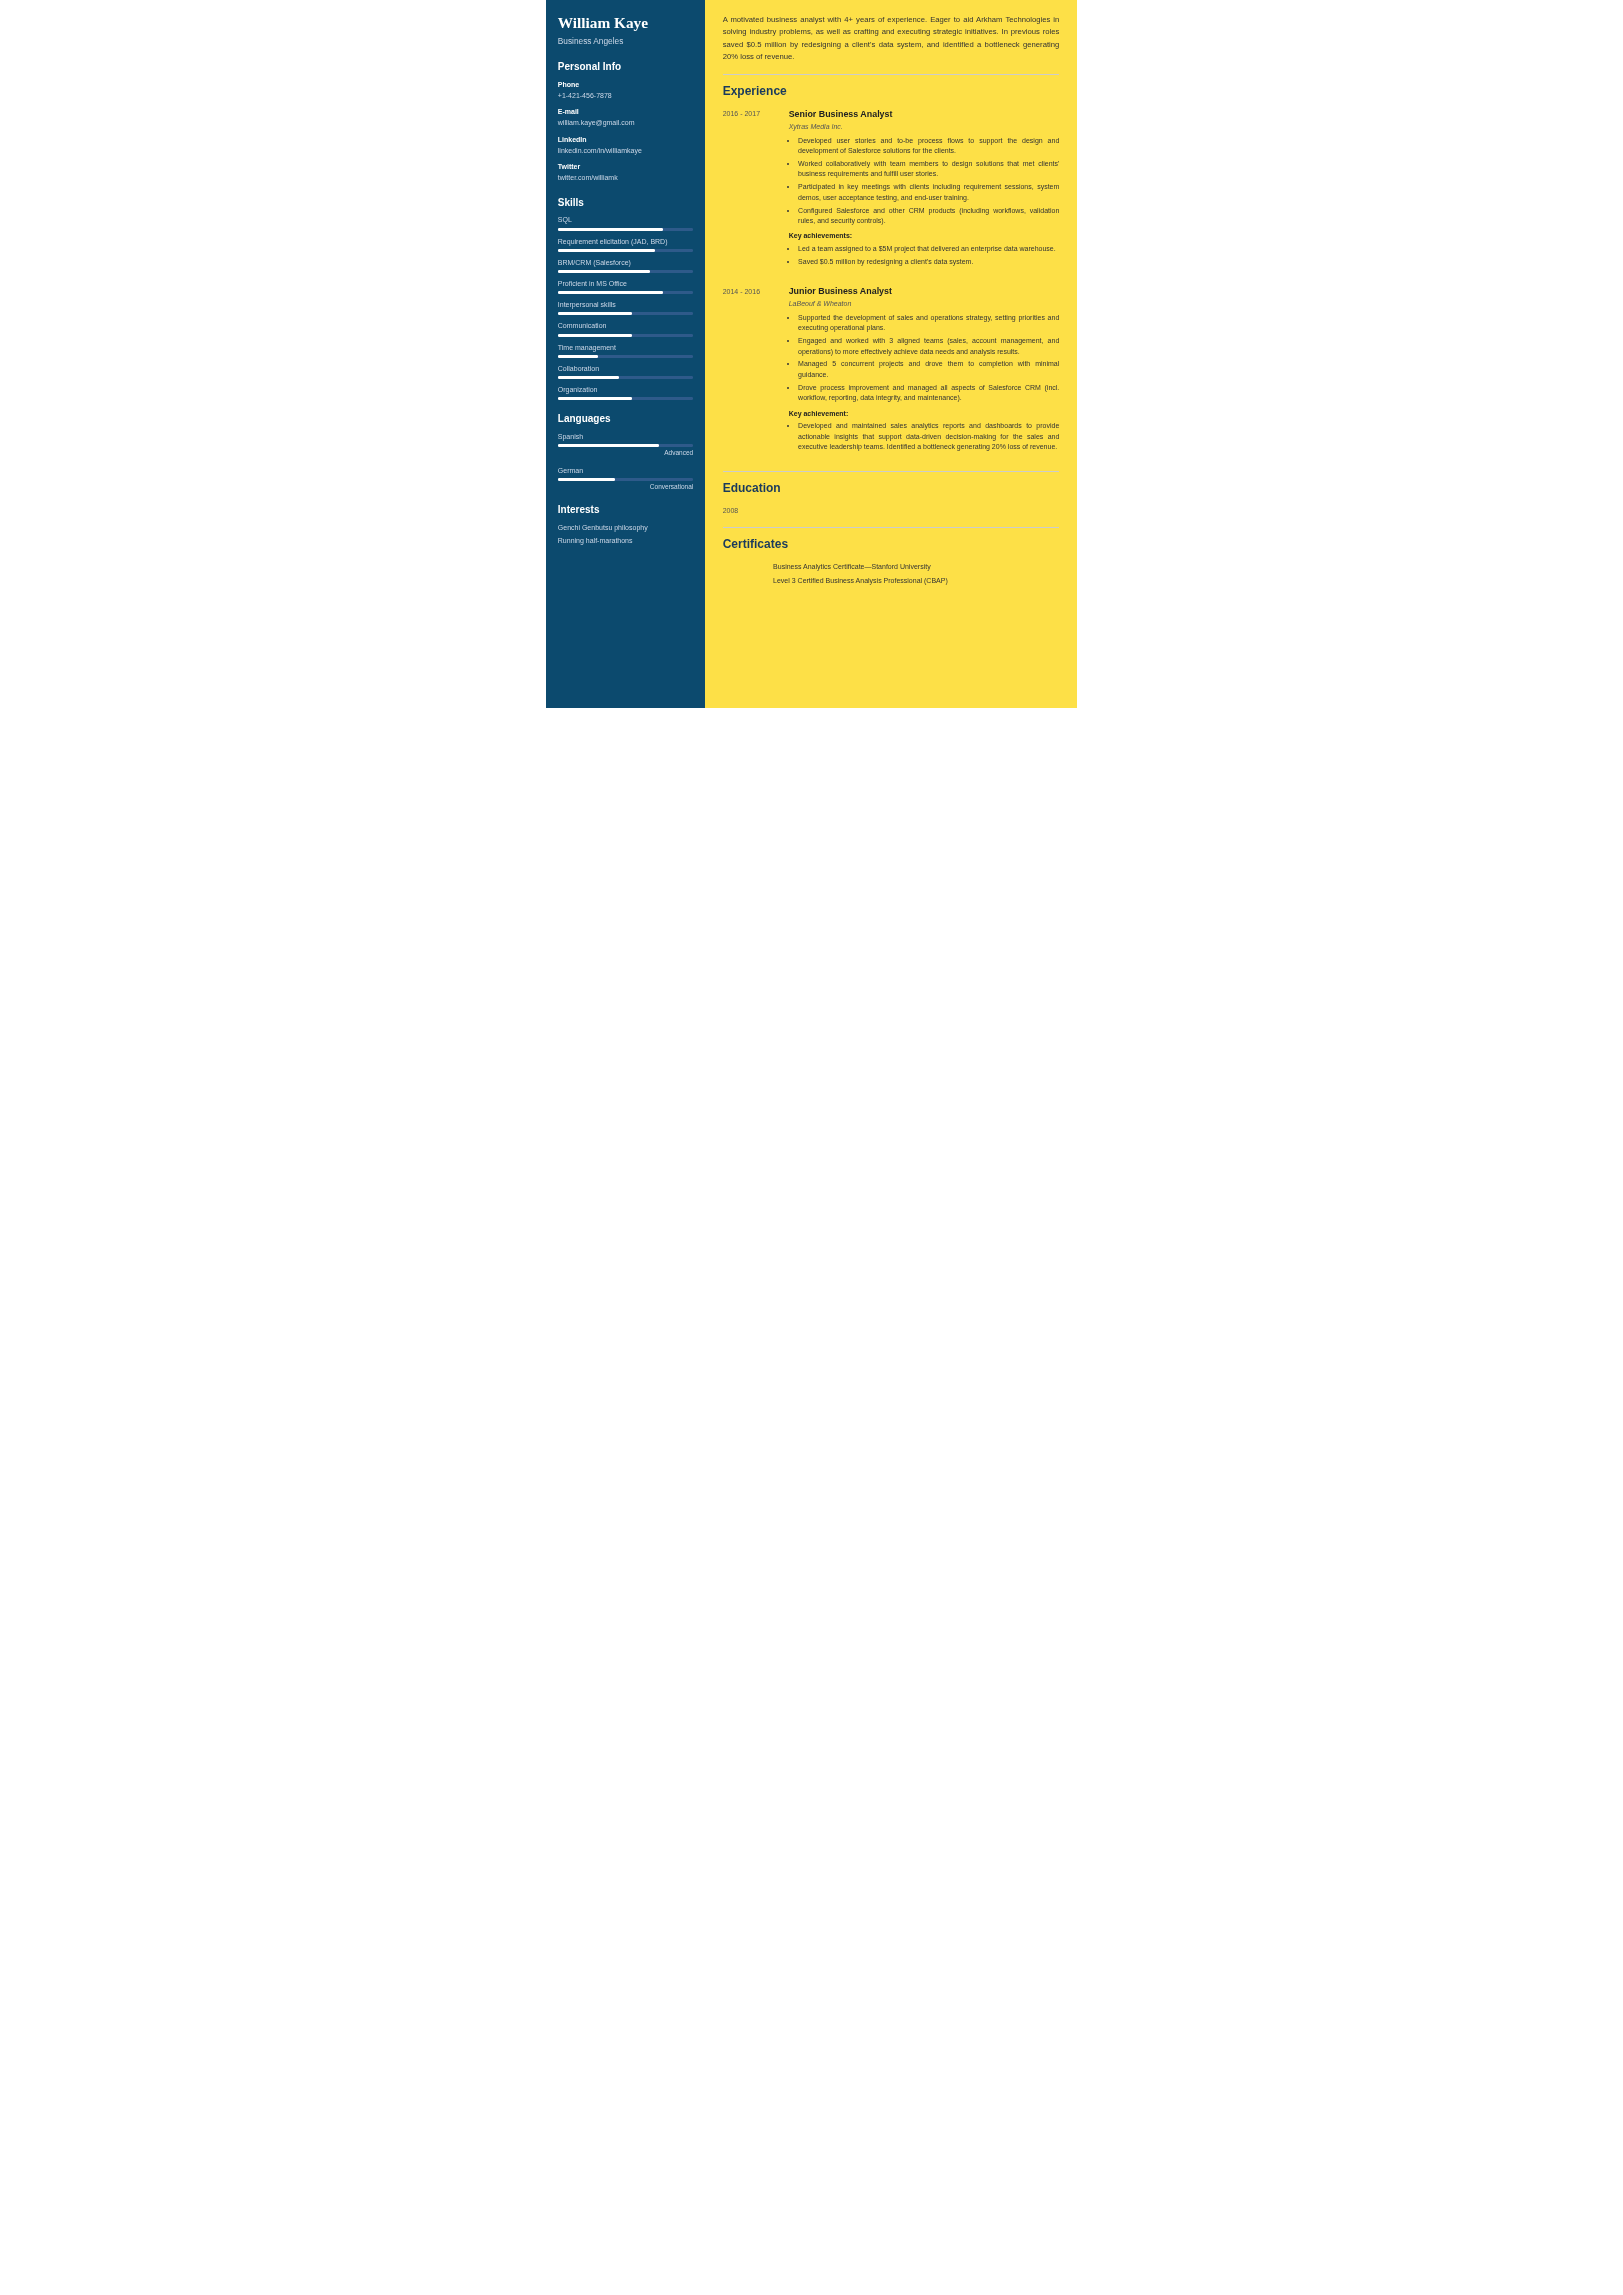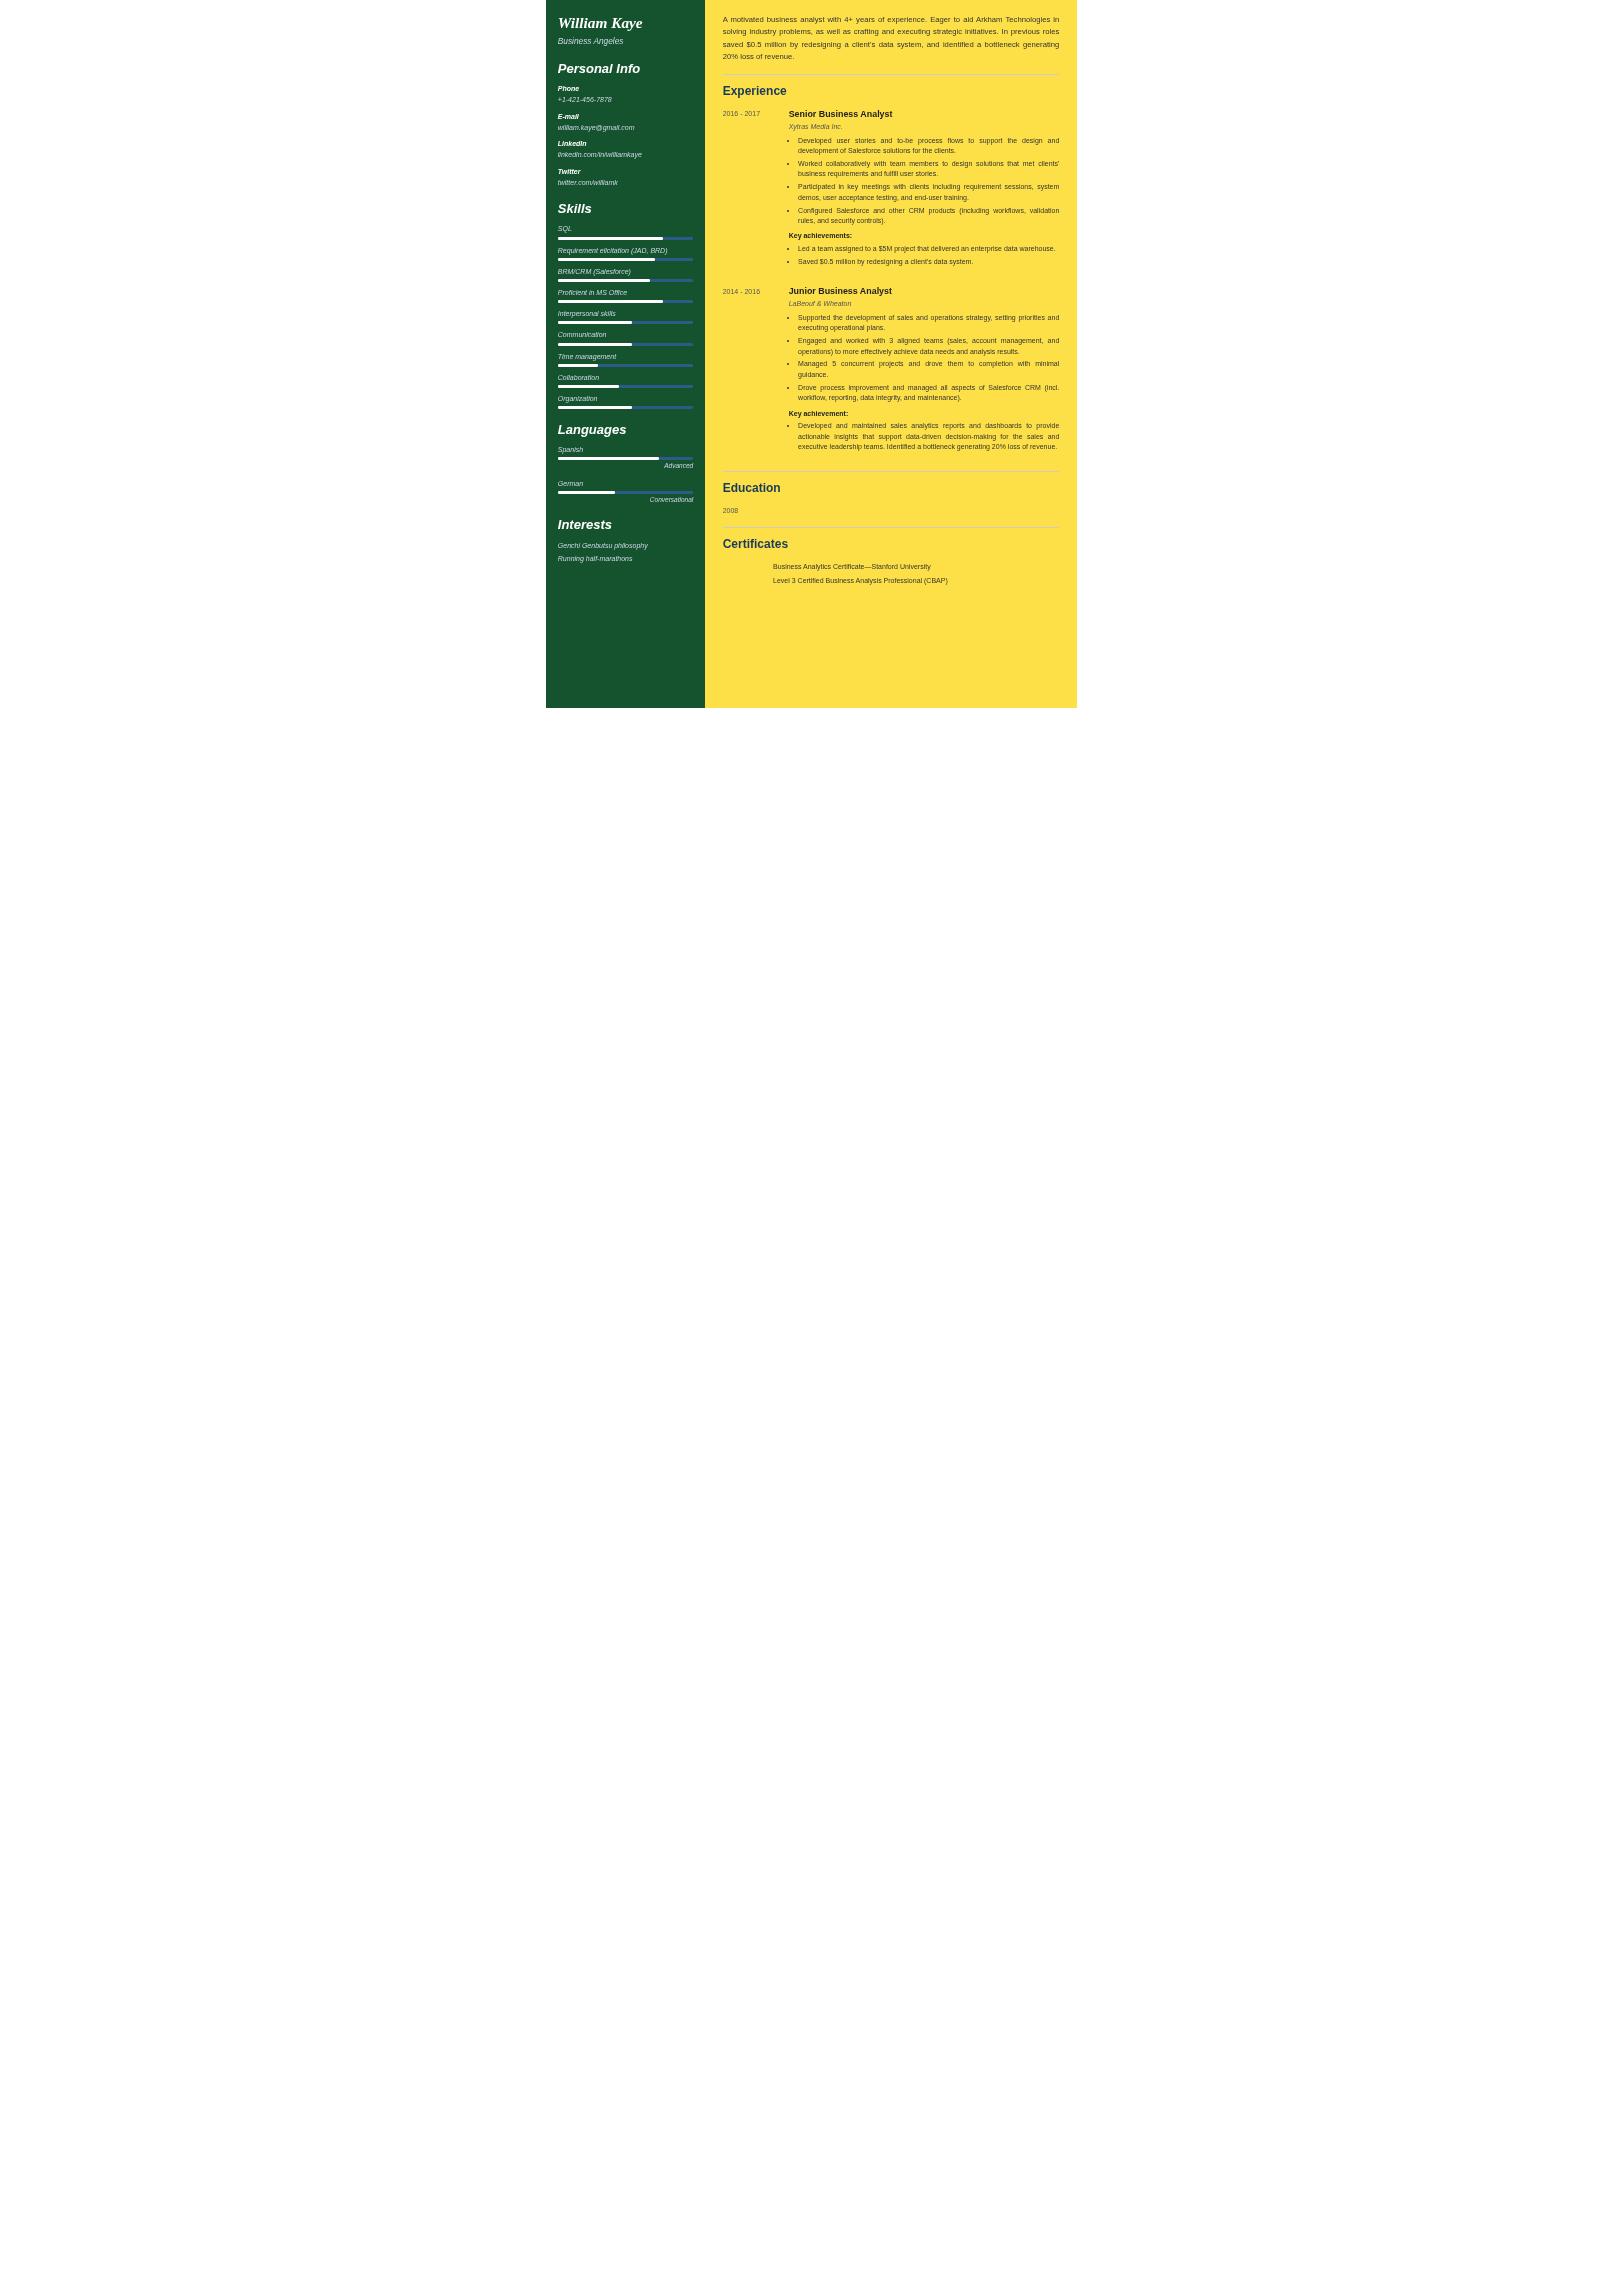"William Kaye" .sidebar { background: #14532d -> #0c4a6e; font-style: italic -> none }
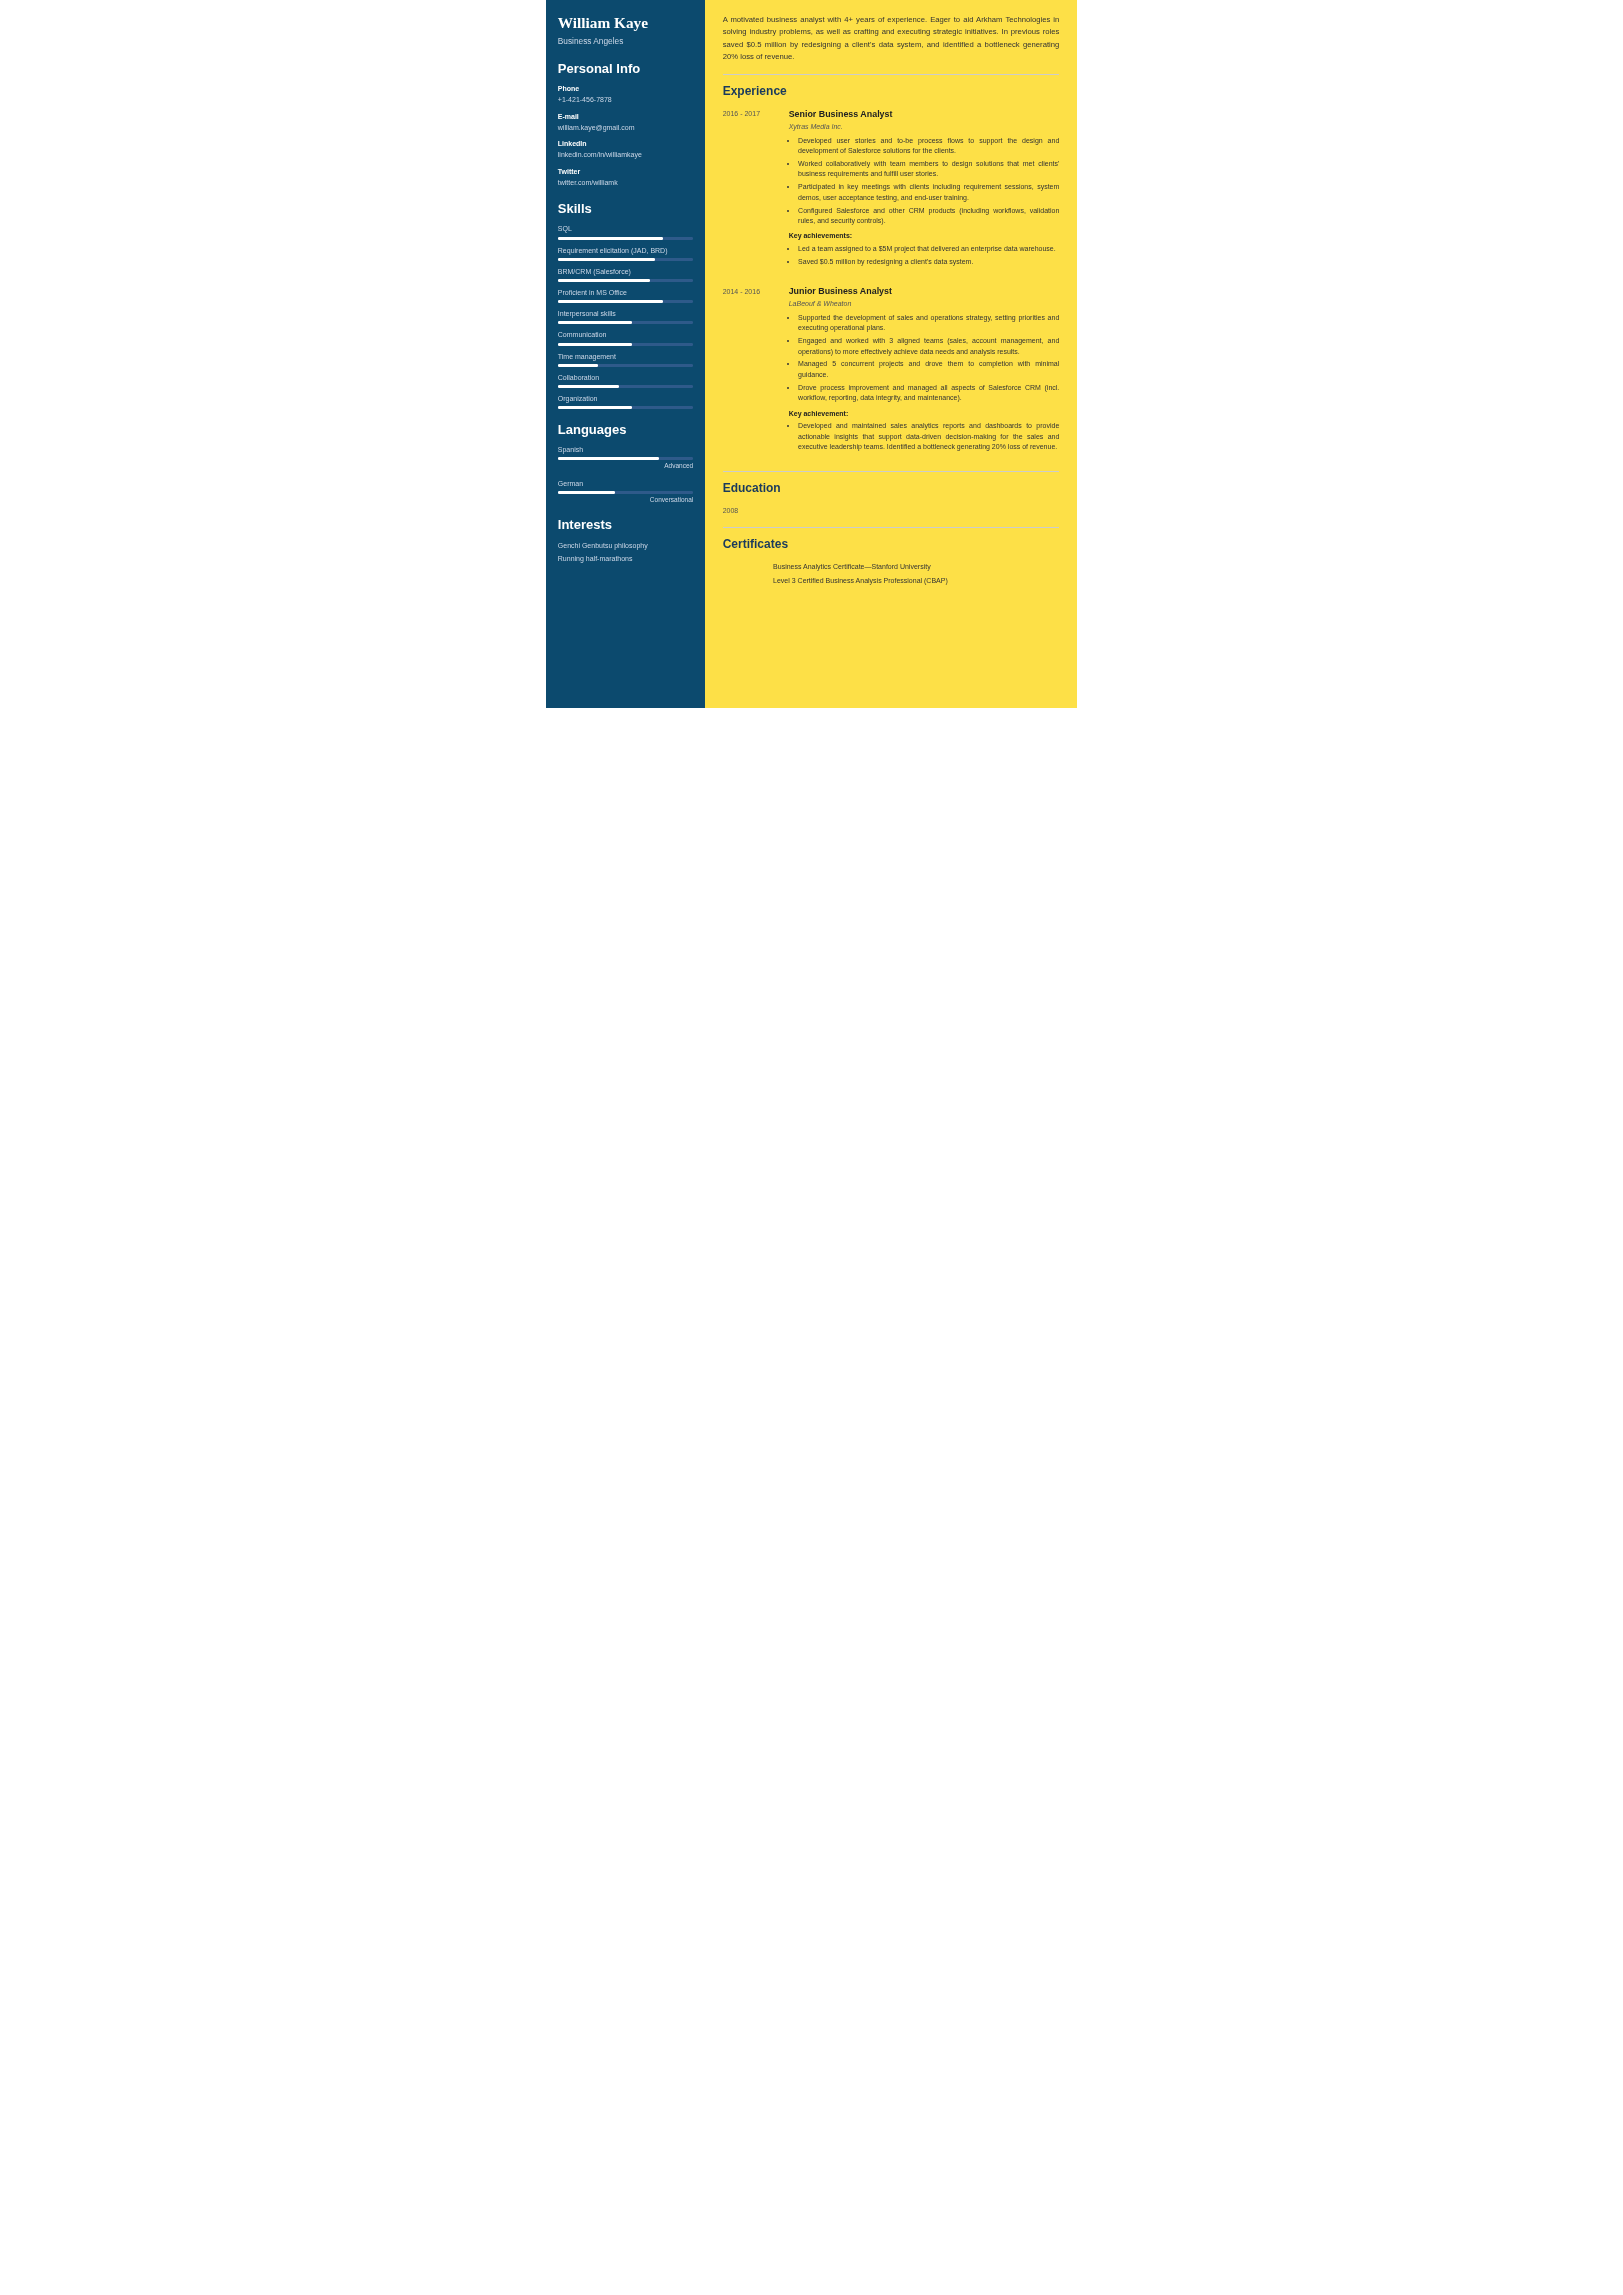"Personal Info" .sidebar-section-title { font-size: 13px -> 10px }
